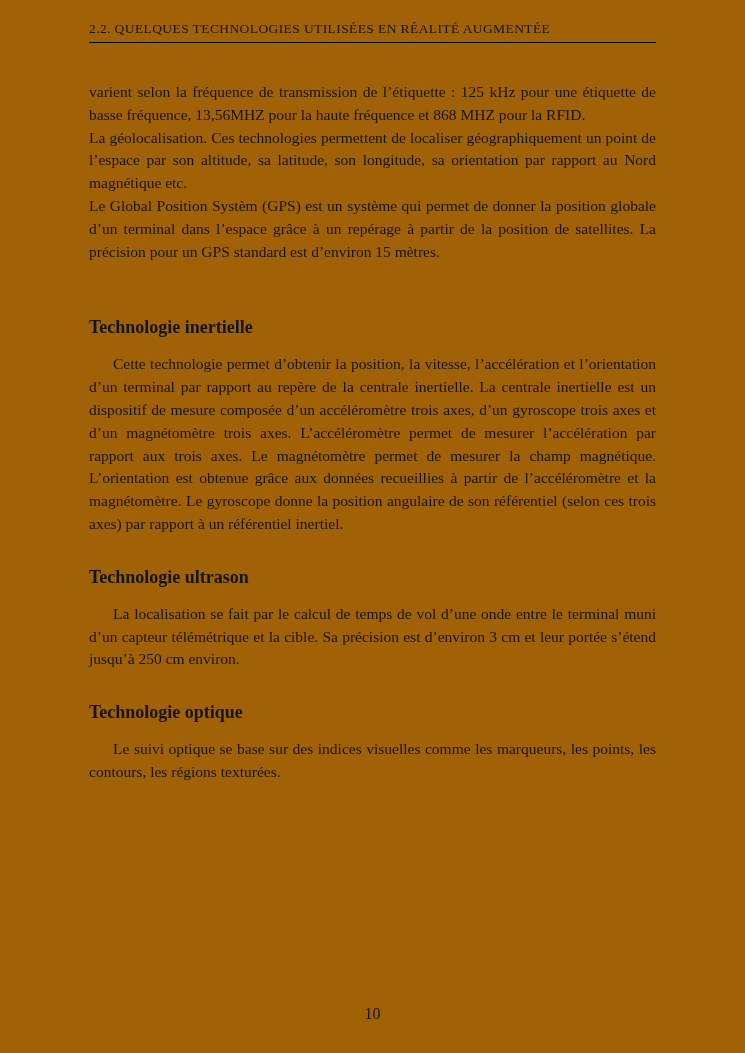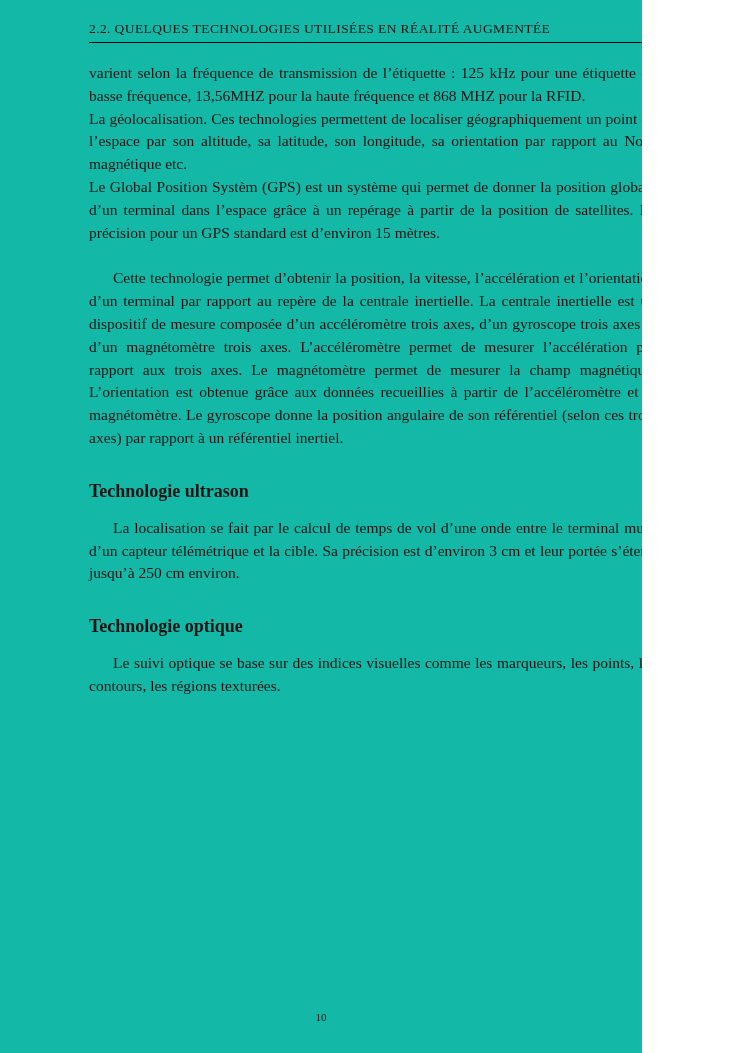"2.2. QUELQUES TECHNOLOGIES UTILISÉES EN" .page { background: #14b8a6 -> #a16207; width: 642px -> 745px }
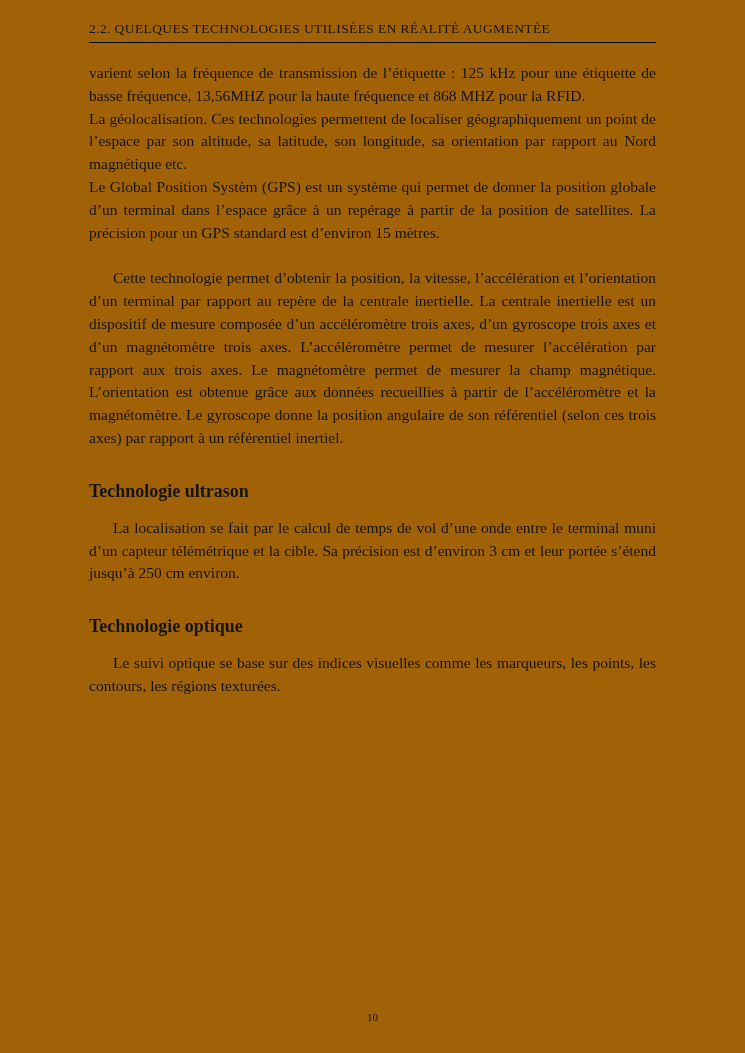"varient selon la fréquence de" .body-text { margin-top: 19px -> 38px }
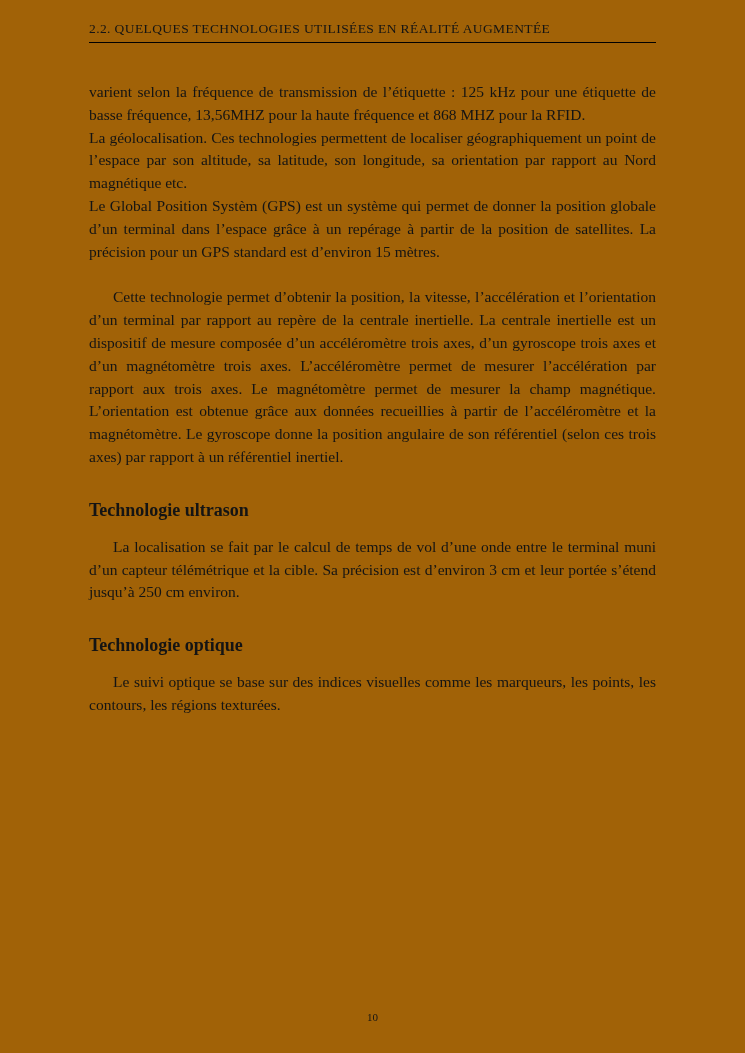"Technologie inertielle" h2.section-heading { html: none -> <h2>Technologie inertielle</h2> }
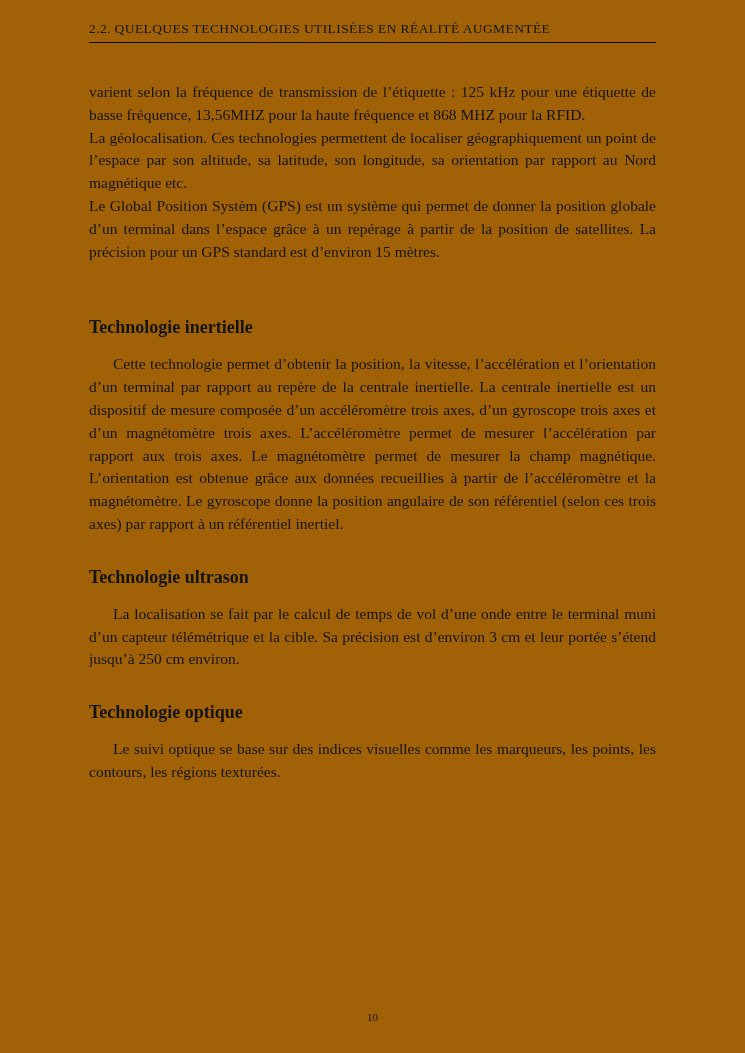"10" .page-number { font-size: 11px -> 16px }
